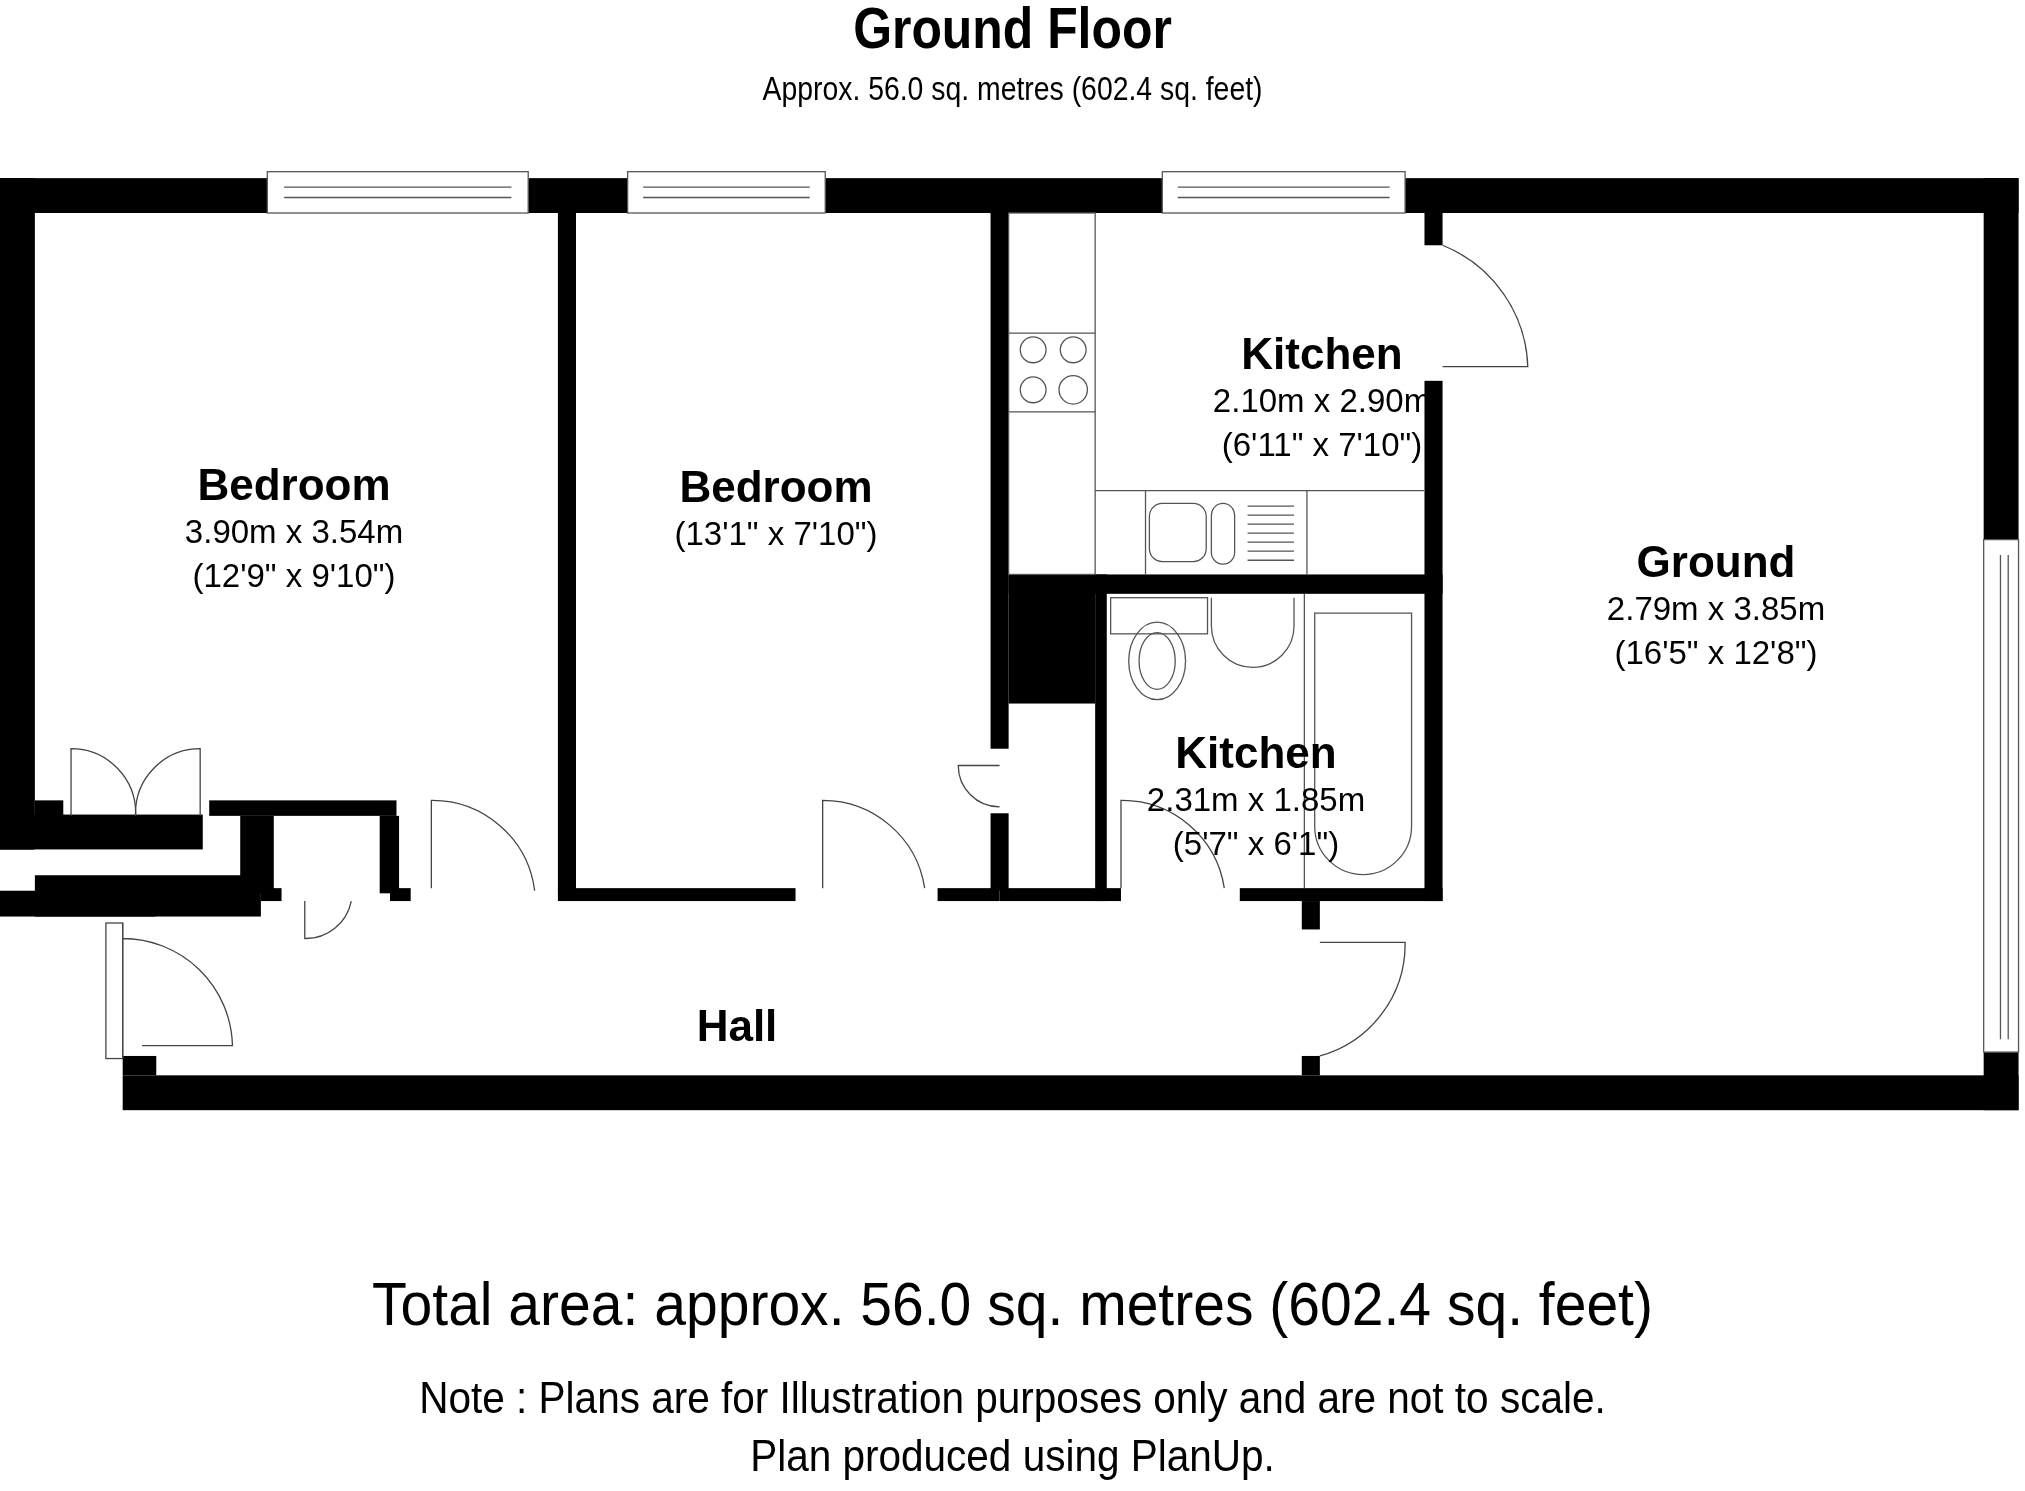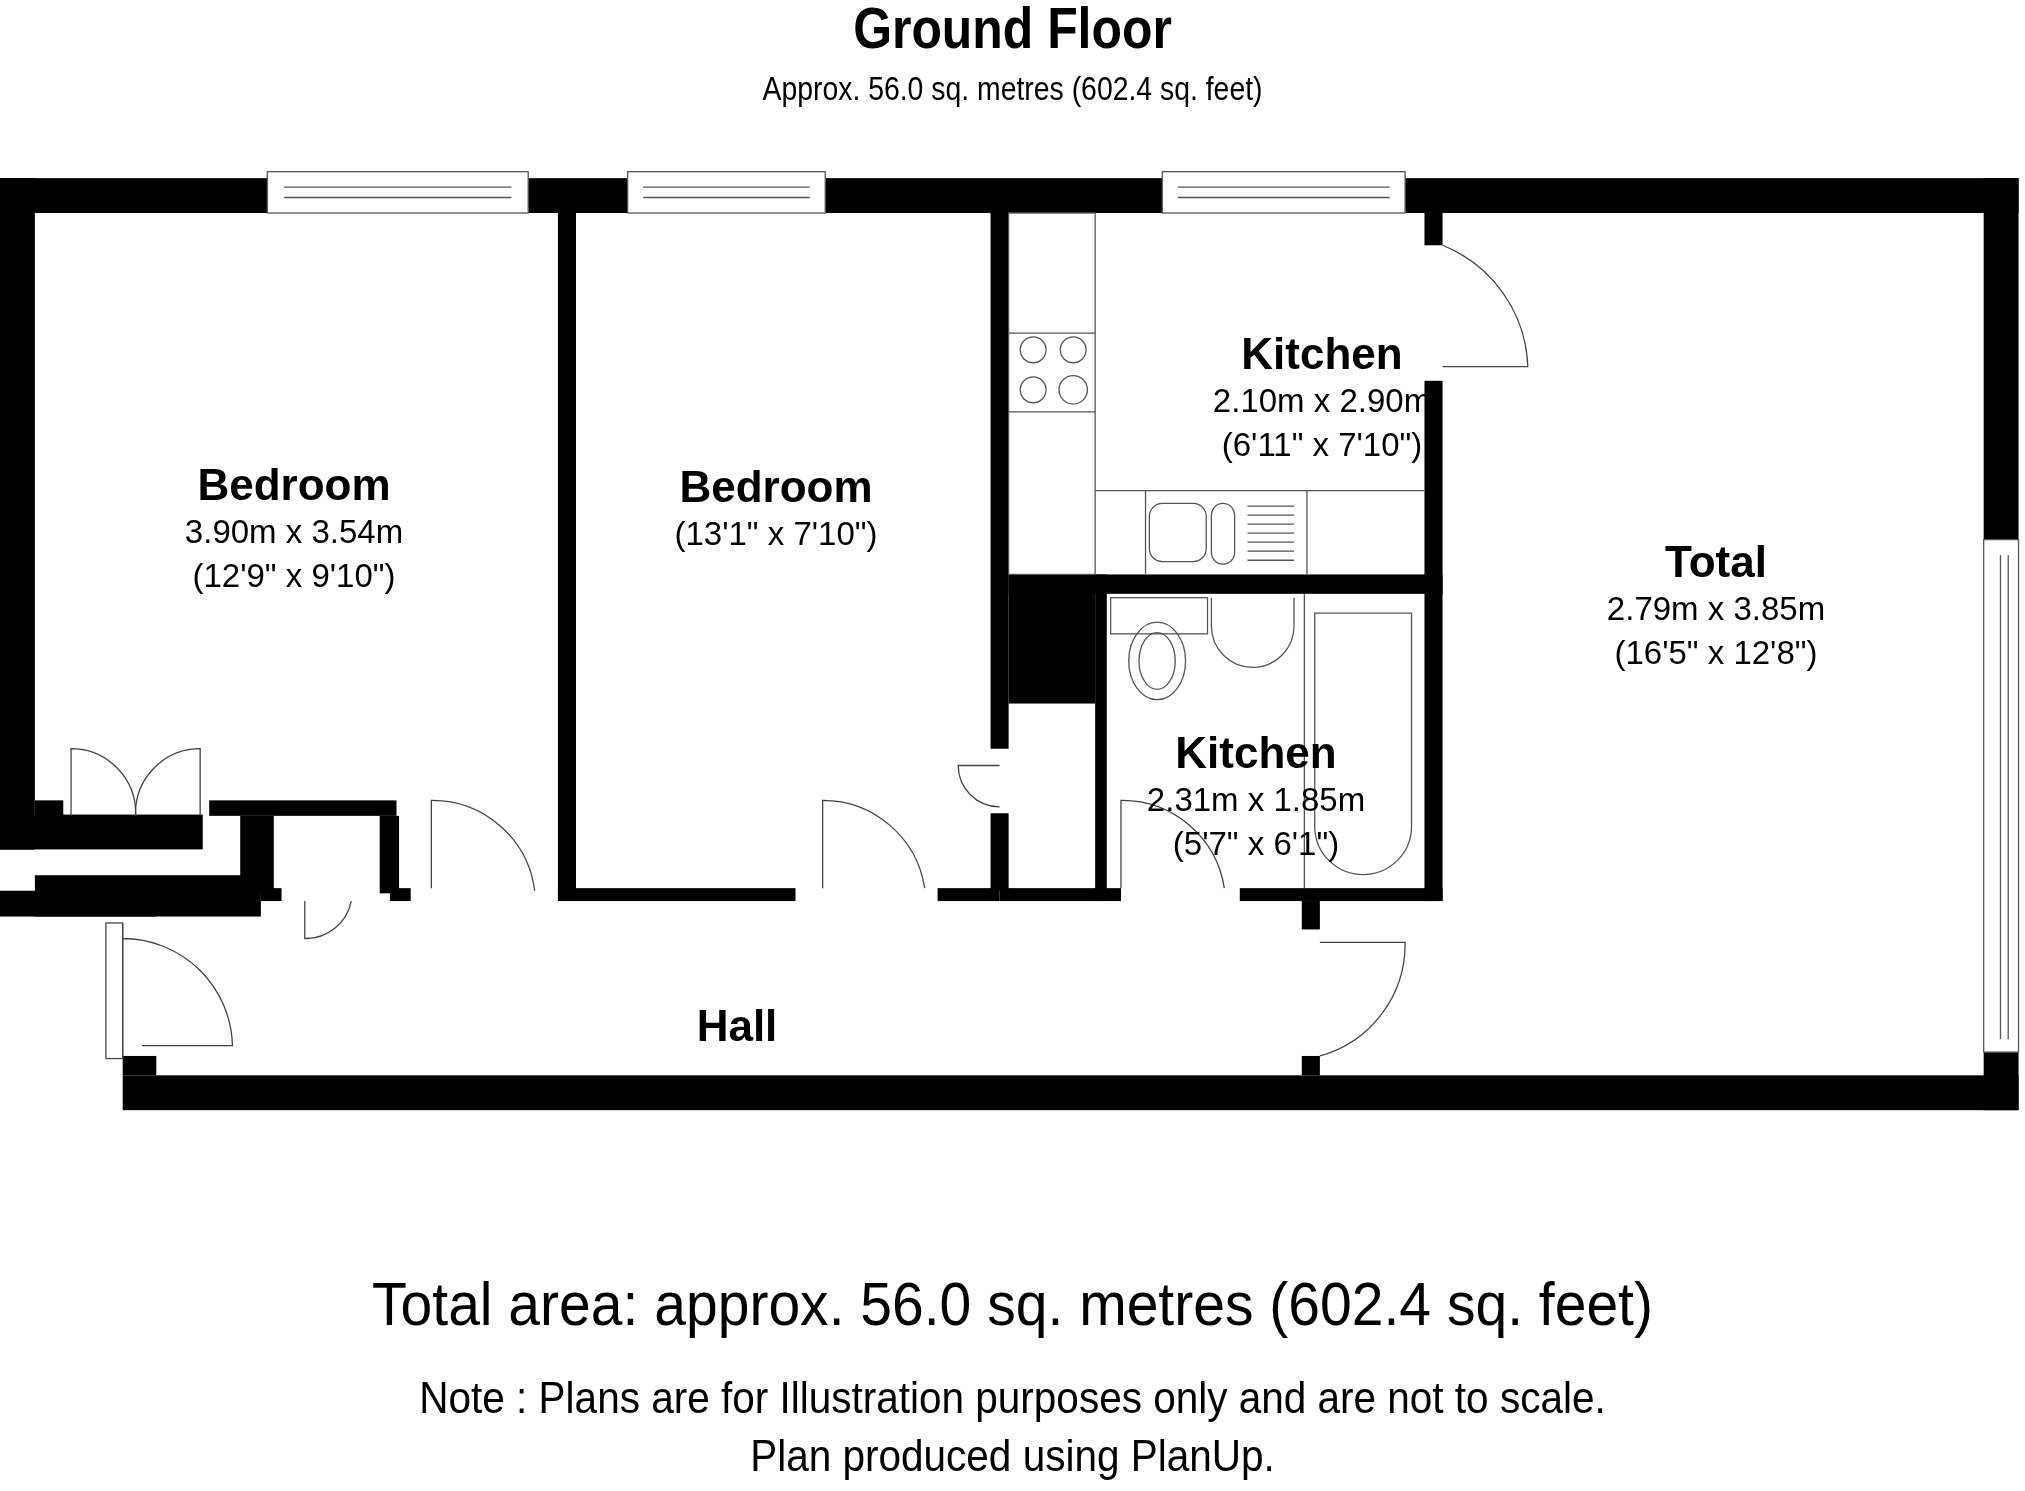"Total" div.room-name { text: Total -> Ground }
